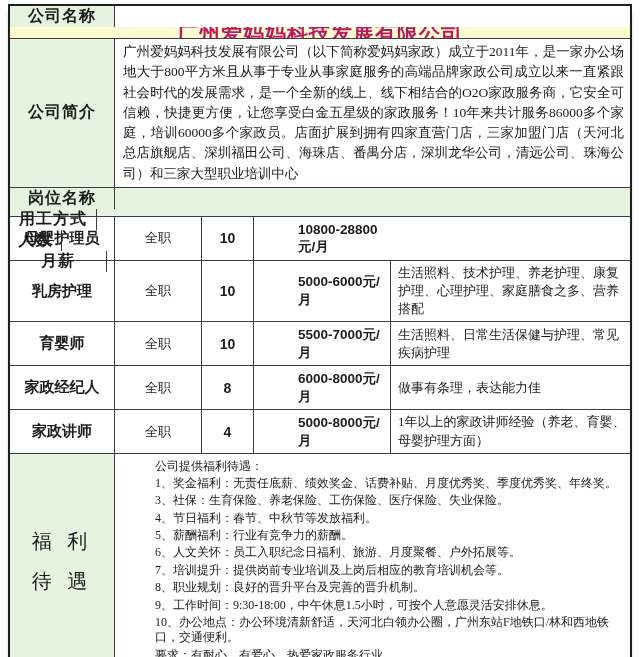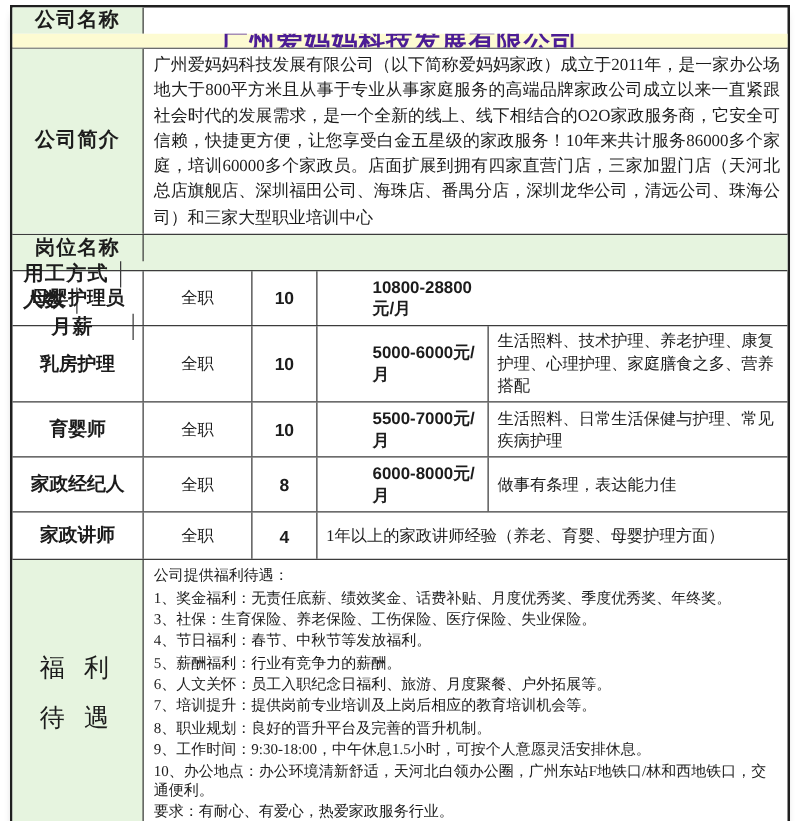"广州爱妈妈科技发展有限公司" .company-name { color: #4c1d95 -> #be185d }
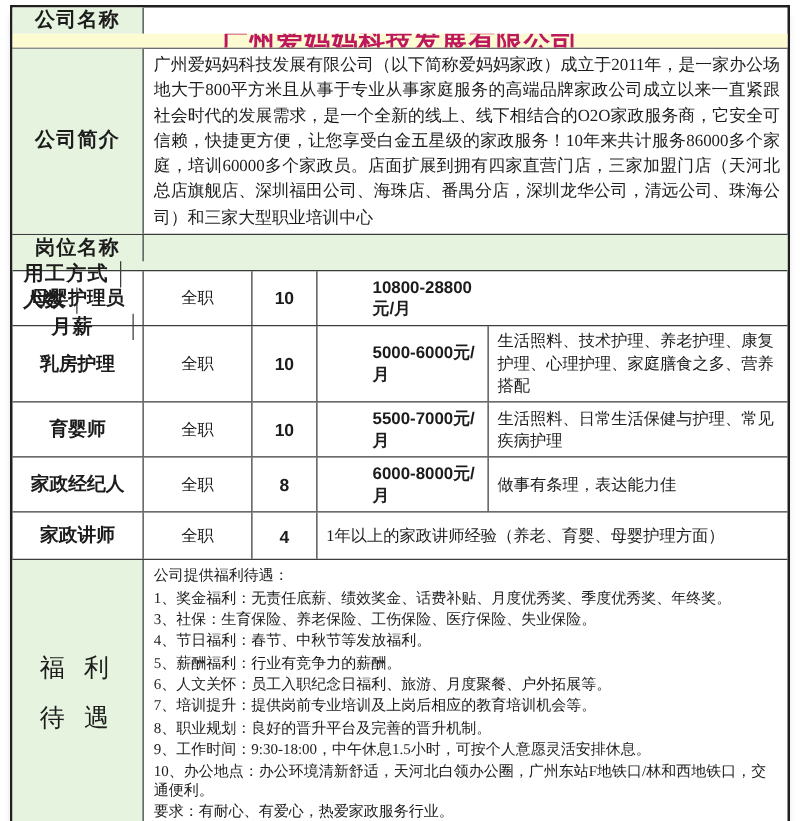"5000-8000元/月" div.cell { html: none -> <div>5000-8000元/月</div> }
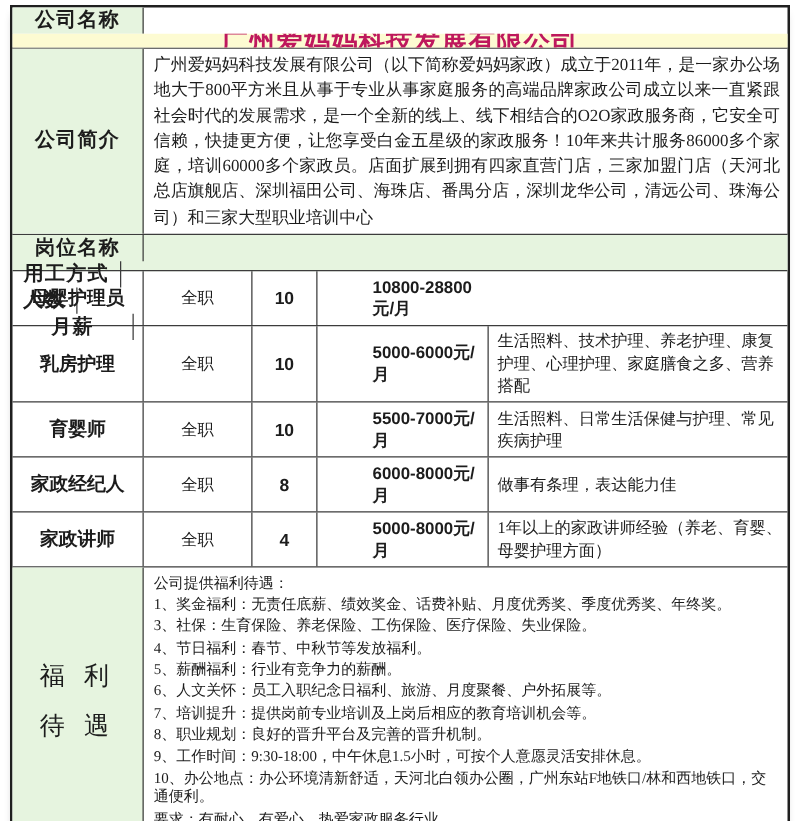"公司提供福利待遇：" .welfare-body div { margin-left: none -> 32px }
